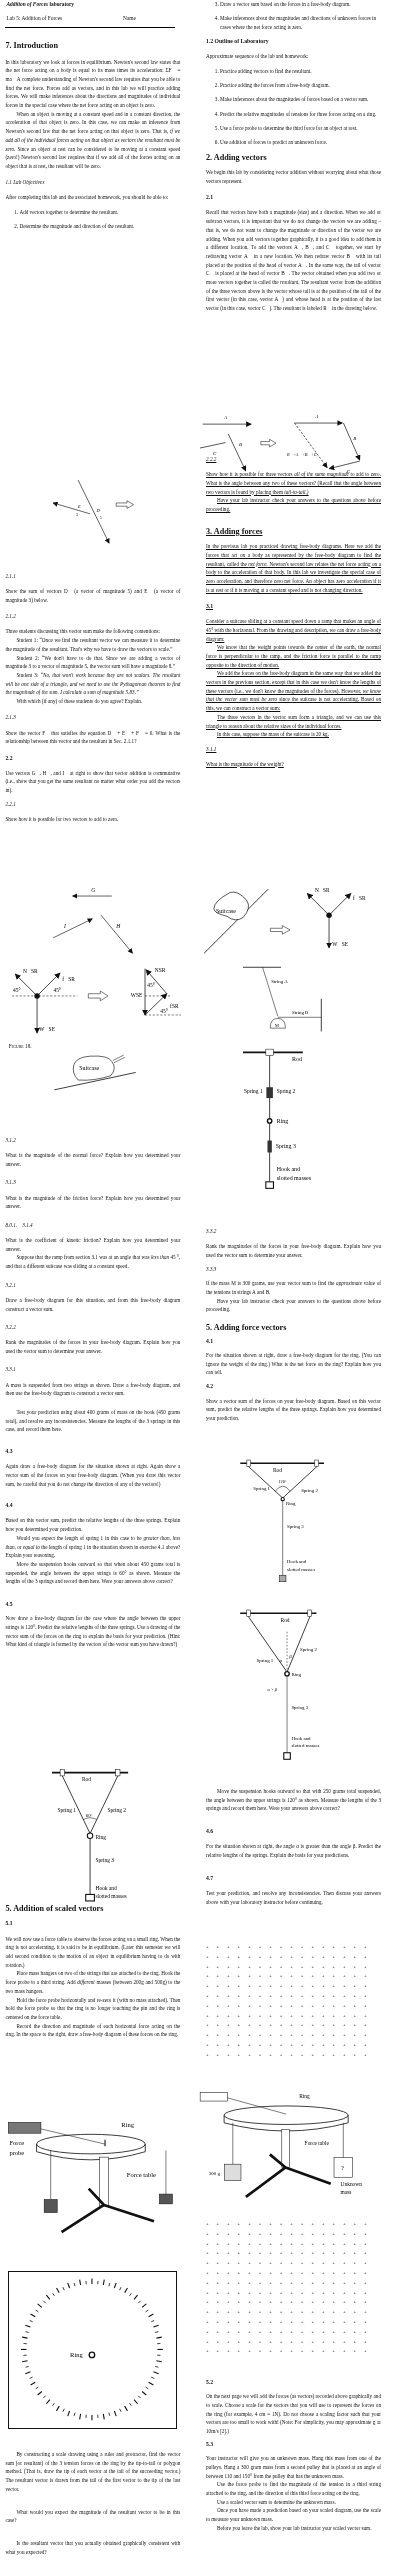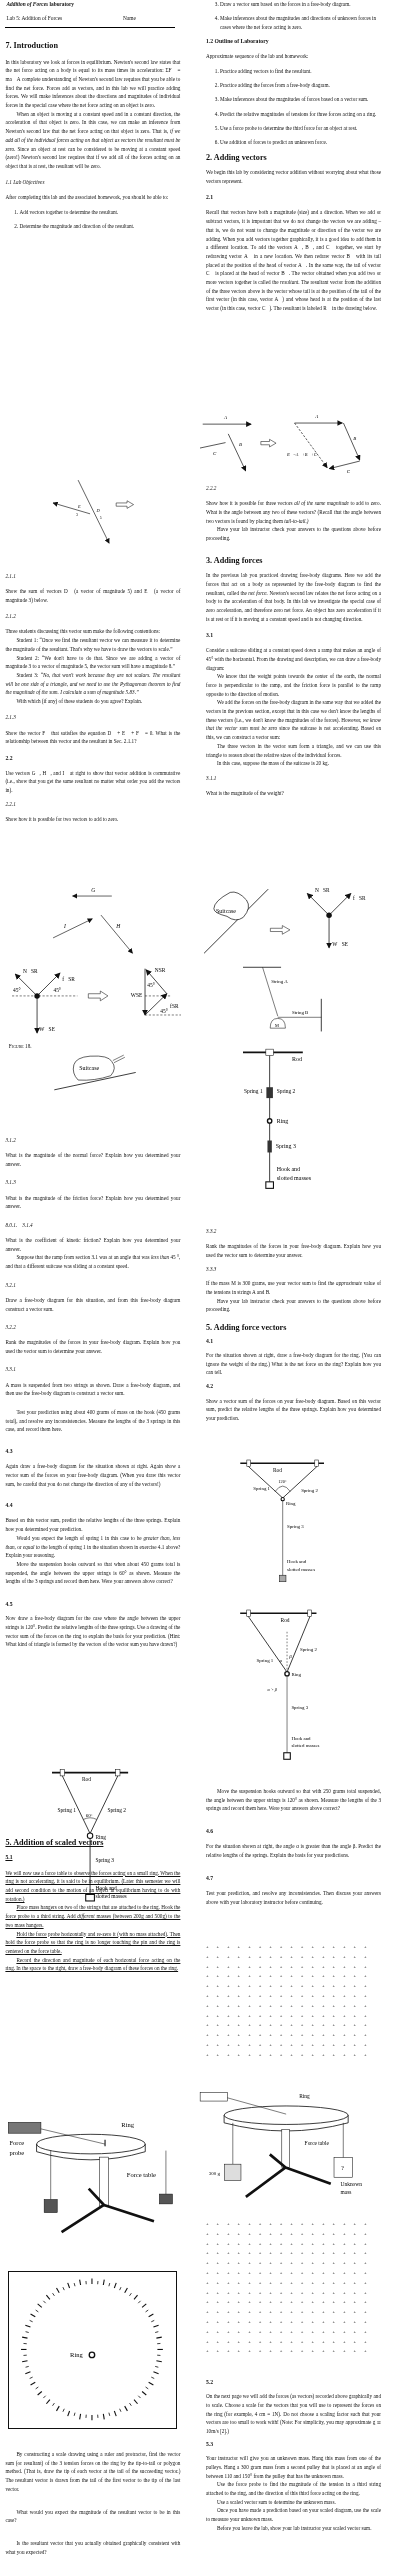"3. Adding forces" div.col { text-decoration: none -> underline; top: 484px -> 455px }
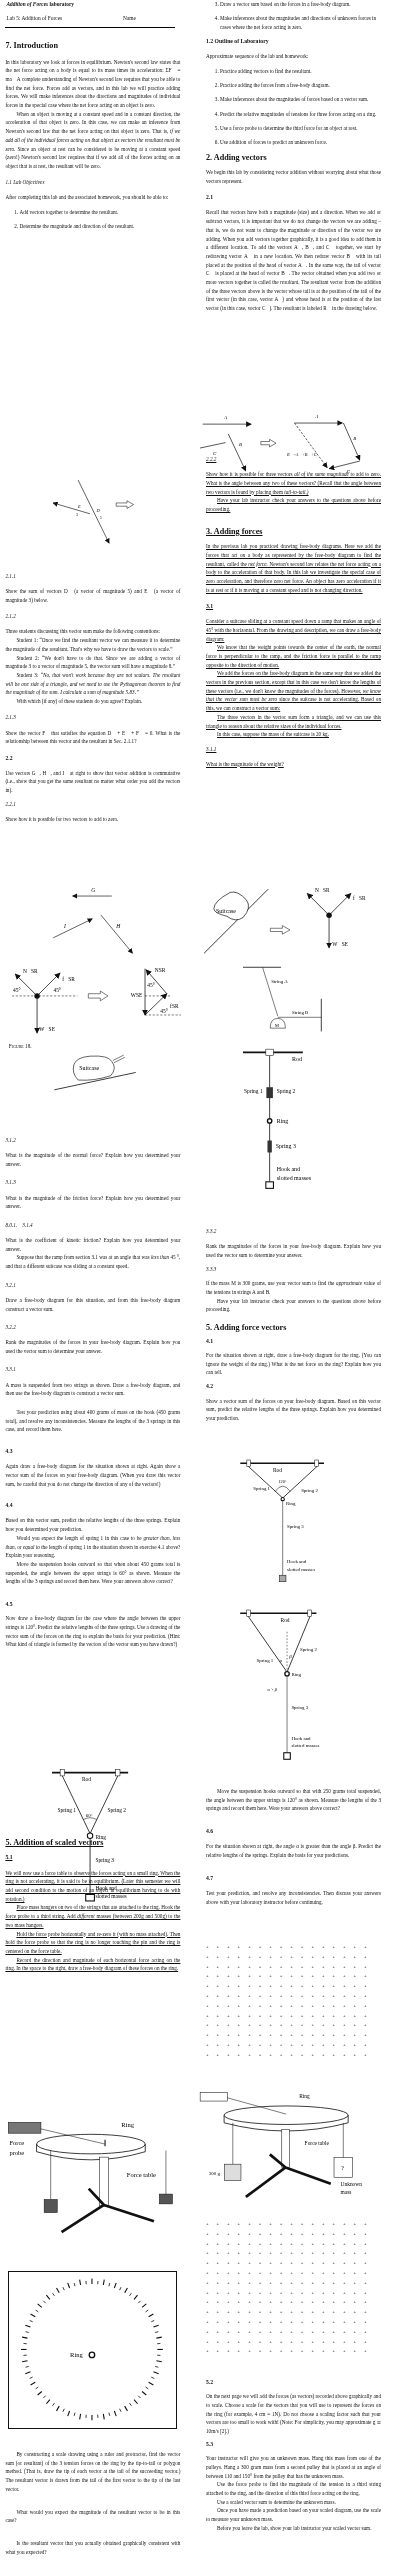"5. Addition of scaled vectors" div.col { text-decoration: underline -> none; top: 1837px -> 1903px }
